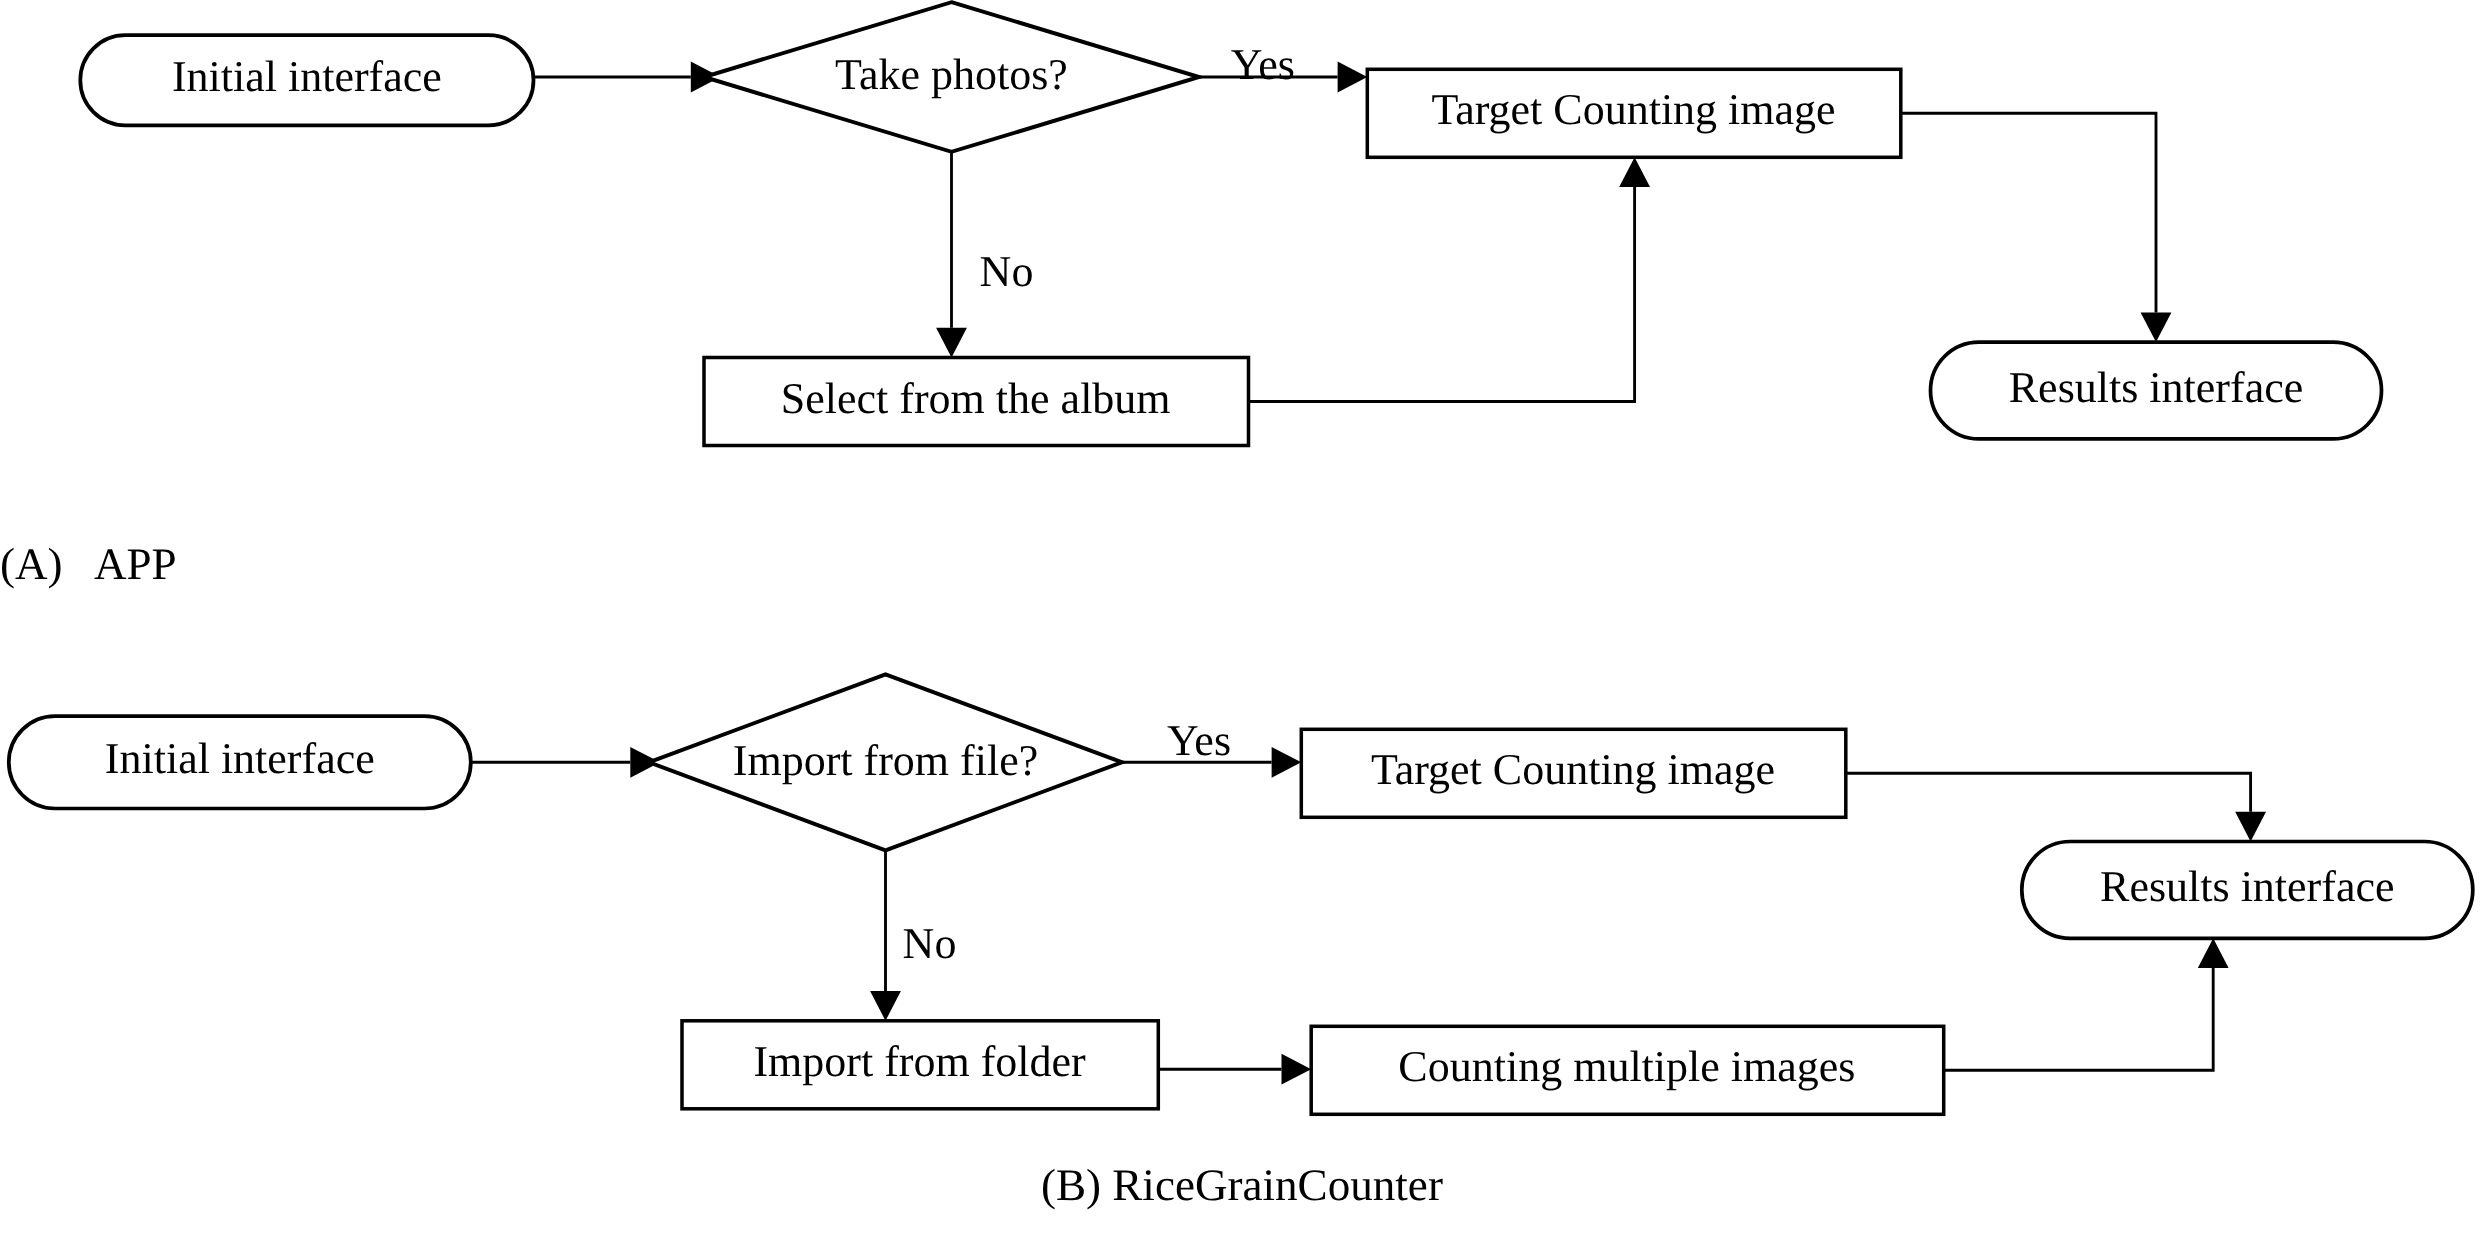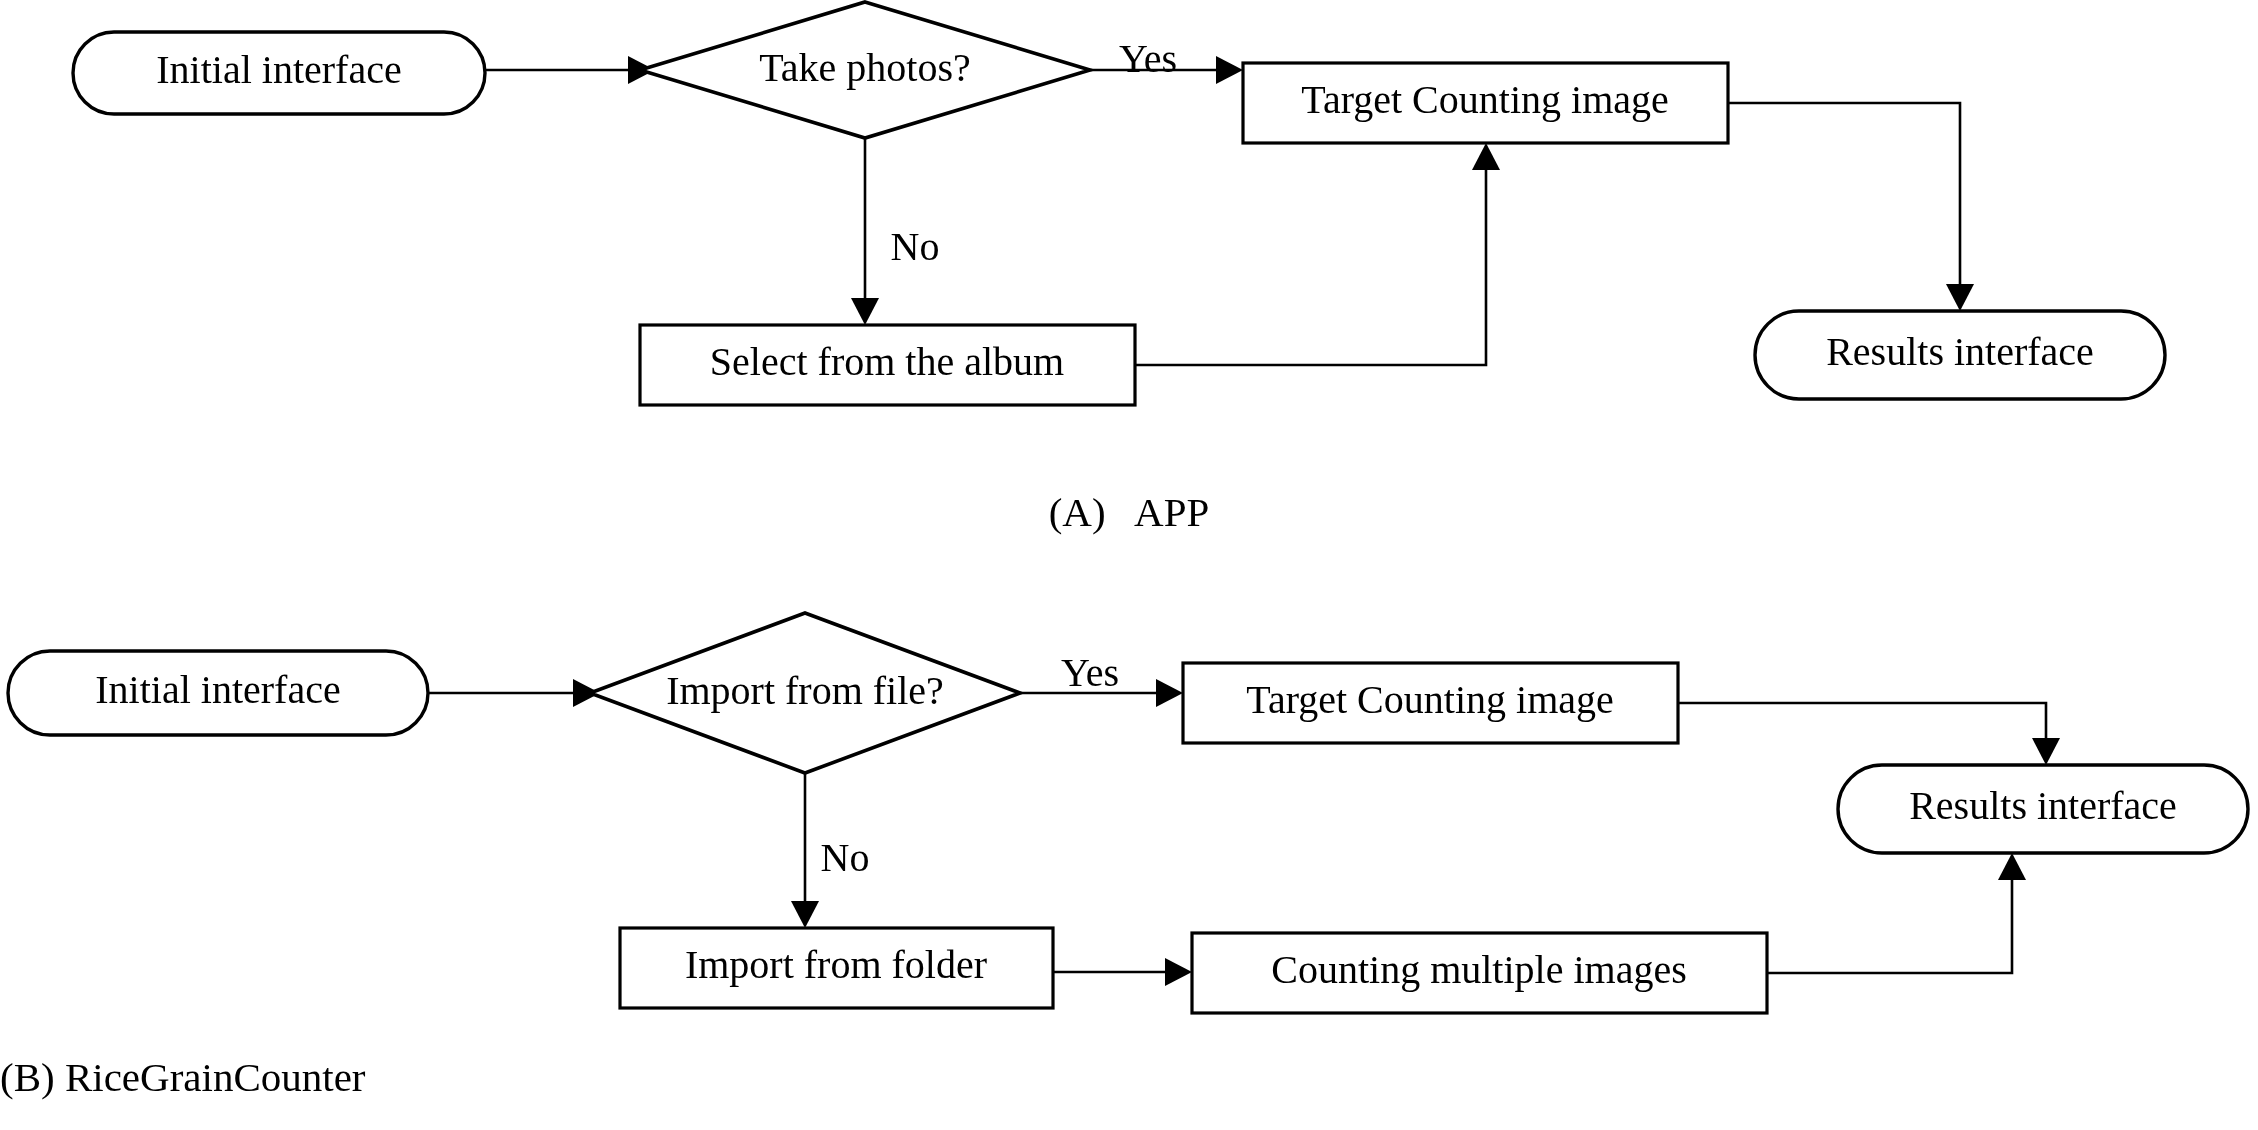"(A) APP" #caption-a { text-align: center -> left }
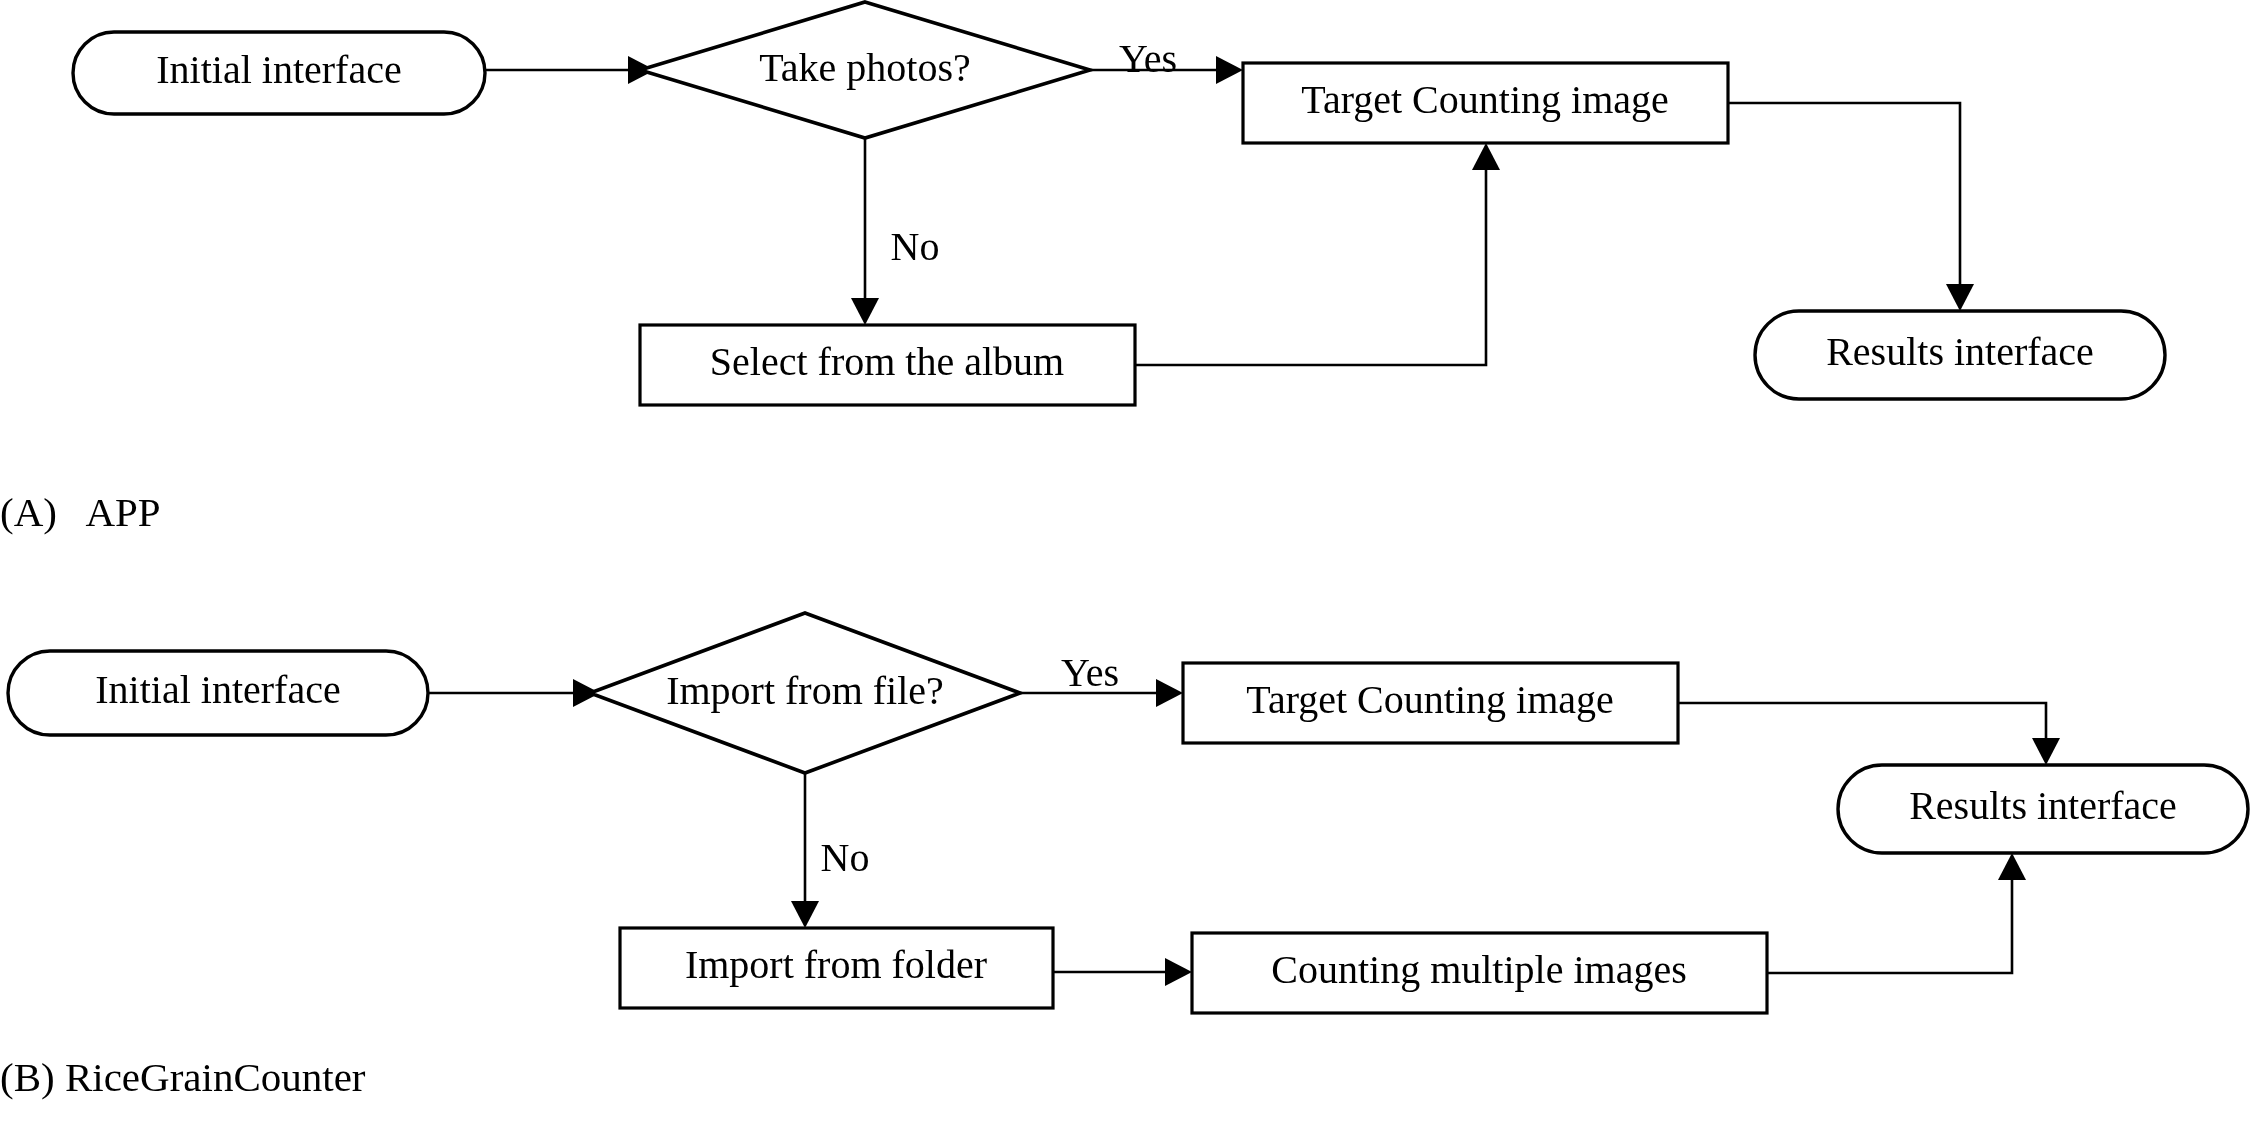"(B) RiceGrainCounter" #caption-b { text-align: left -> center }
